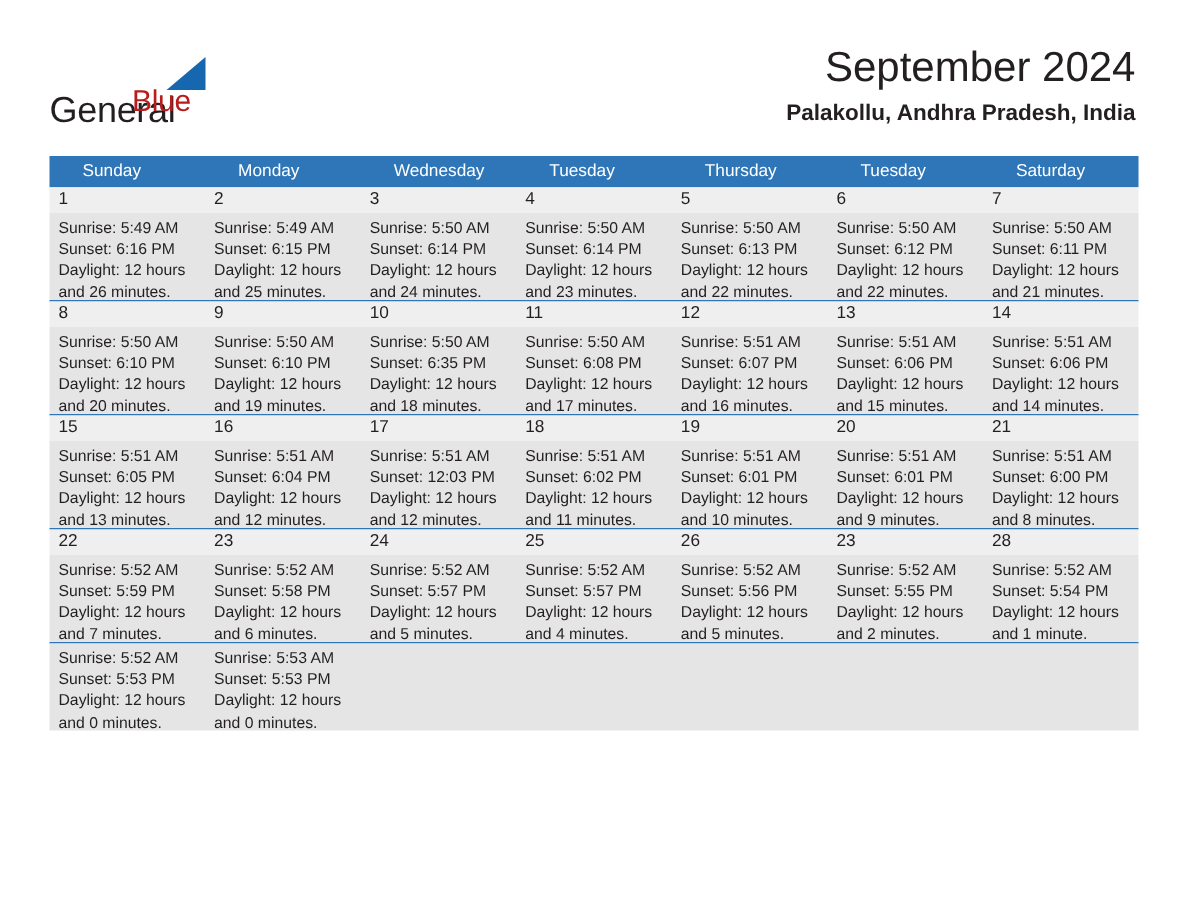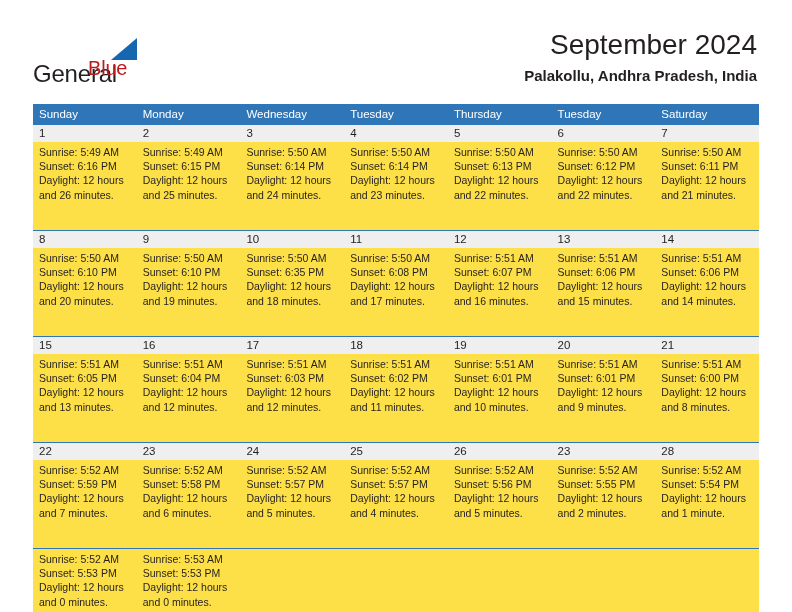"Sunday" .dow-cell { padding-left: 6px -> 22px }
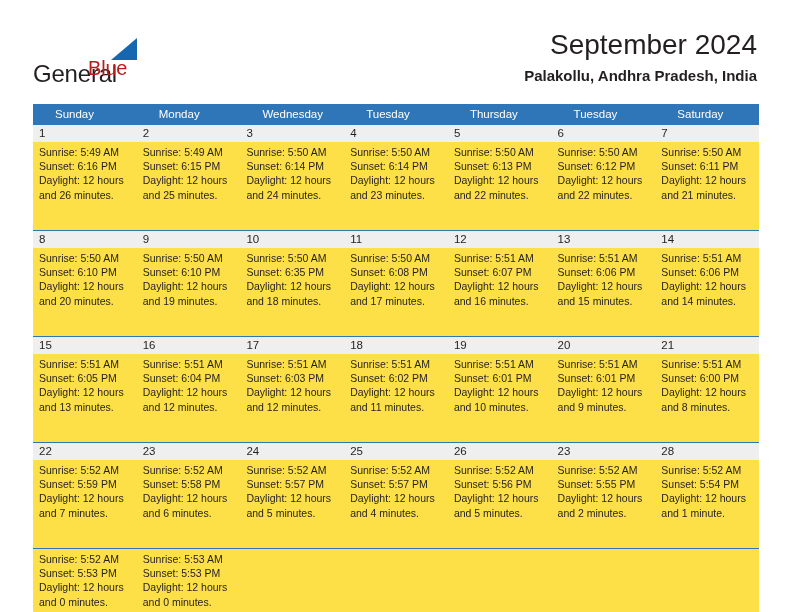"Sunrise: 5:49 AM" .details-row { background: #fde047 -> #e5e5e5; height: 88px -> 58px }
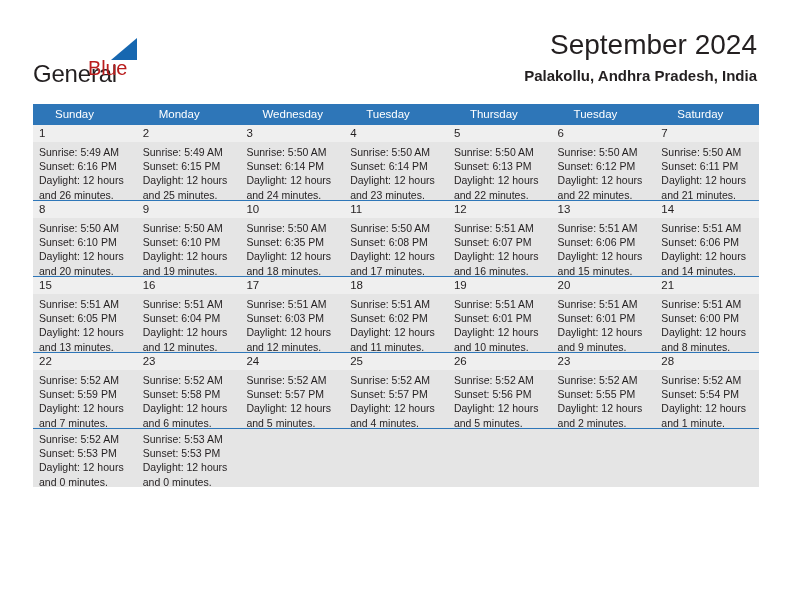"Sunset: 6:03 PM" div.ln { text: 6:03 -> 12:03 }
